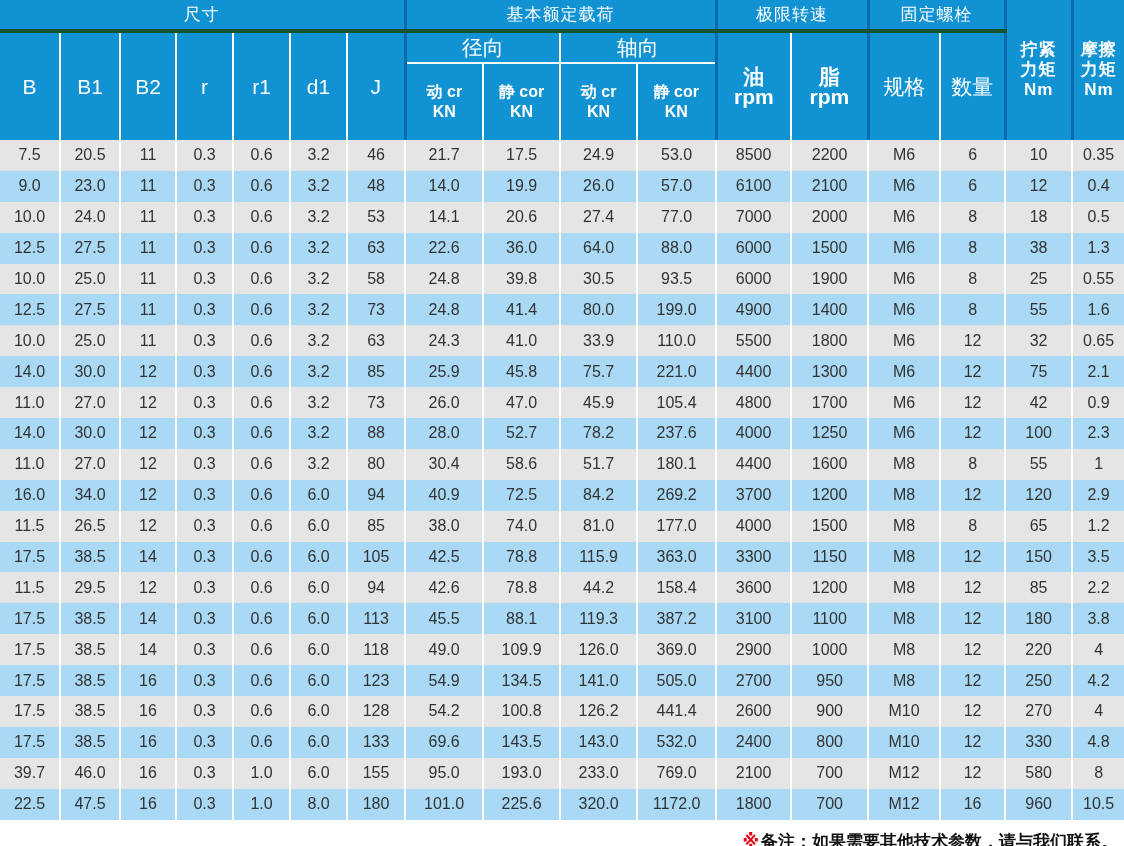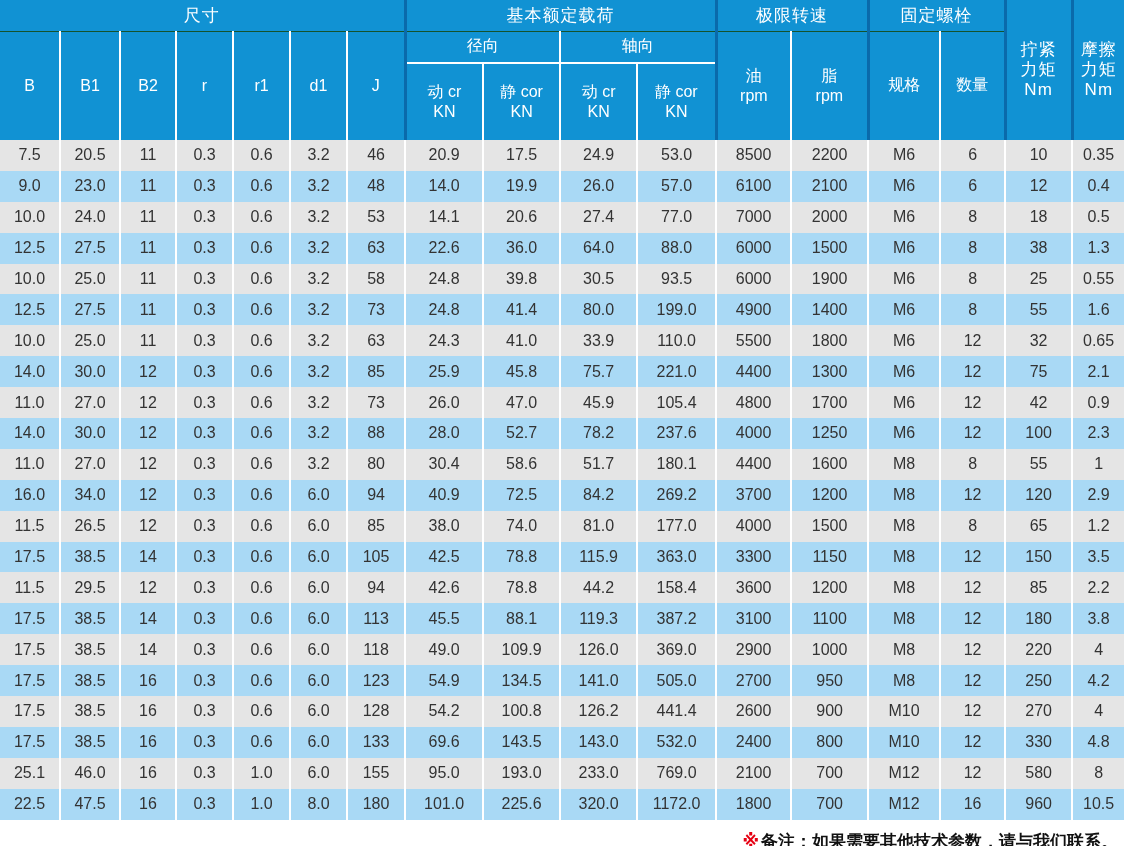"尺寸" tr.h1 th.grp { border-bottom: 1px solid #14532d -> 4px solid #14532d }
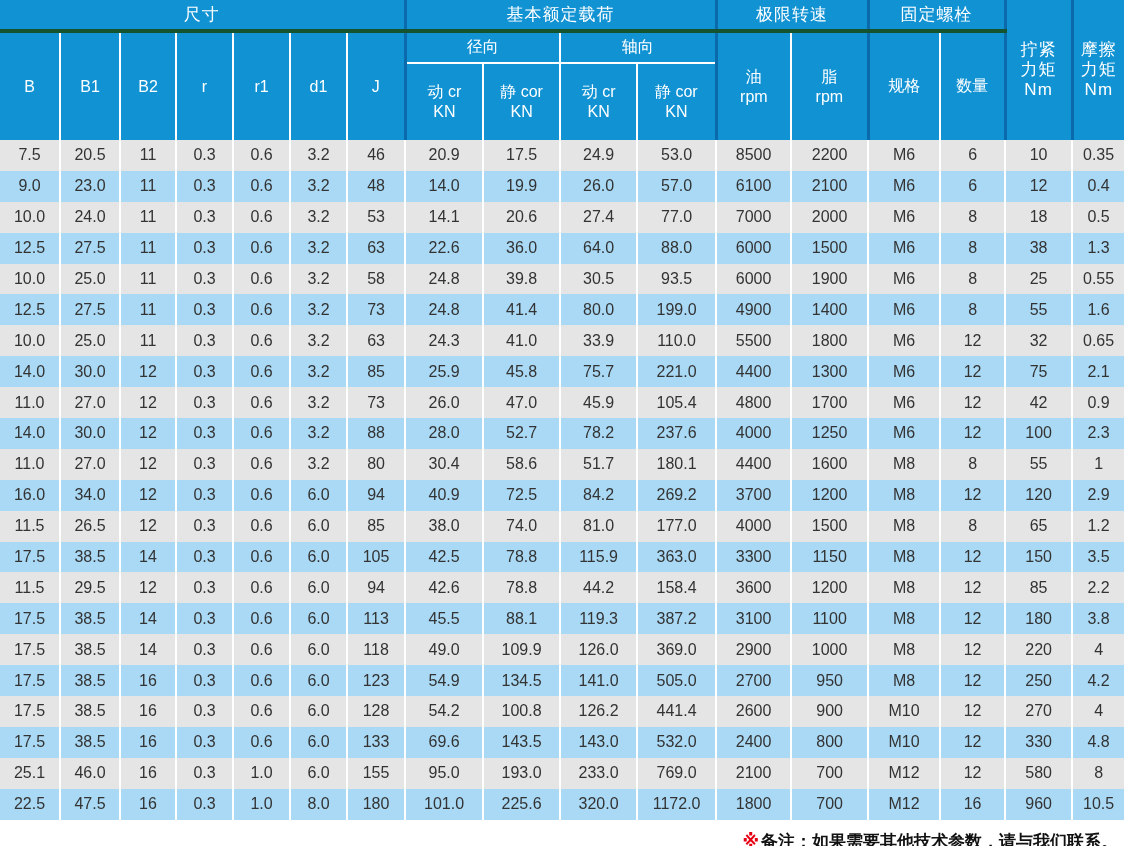"径向" tr.h2 th { font-size: 16px -> 21px }
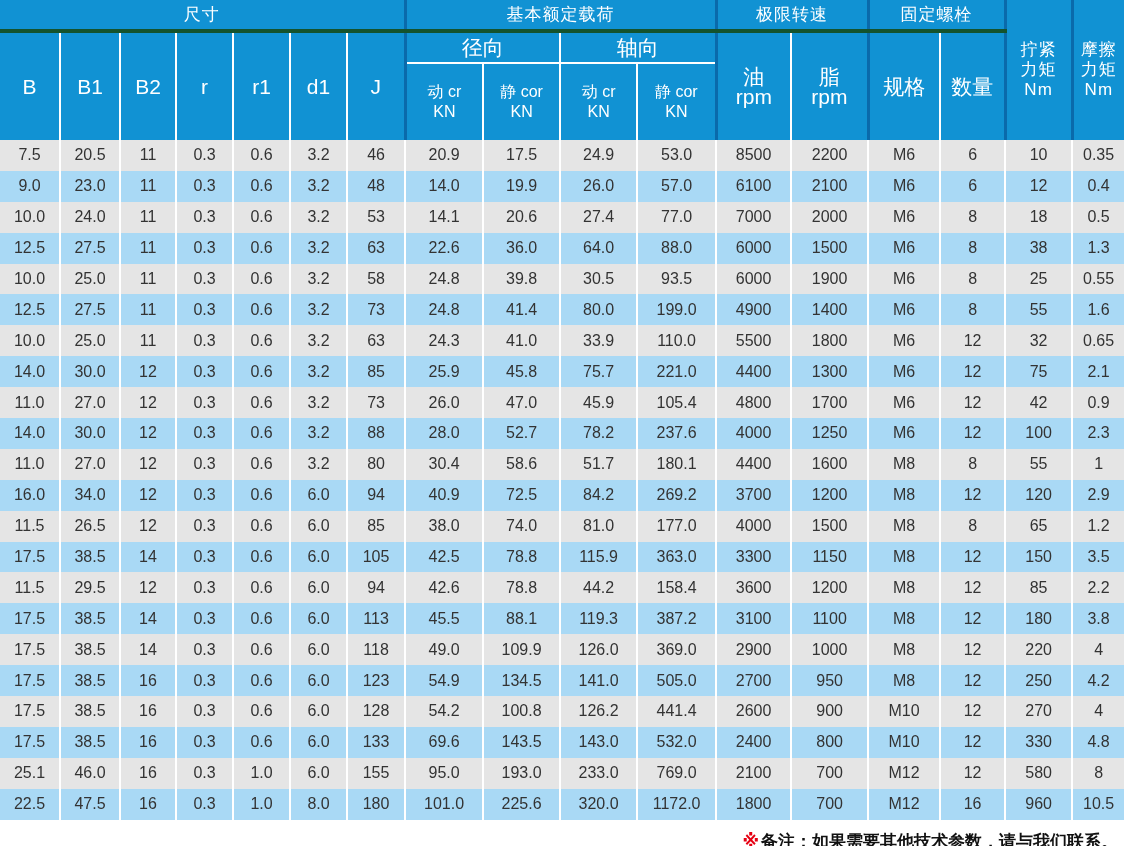"拧紧" th .ln { font-weight: none -> bold }
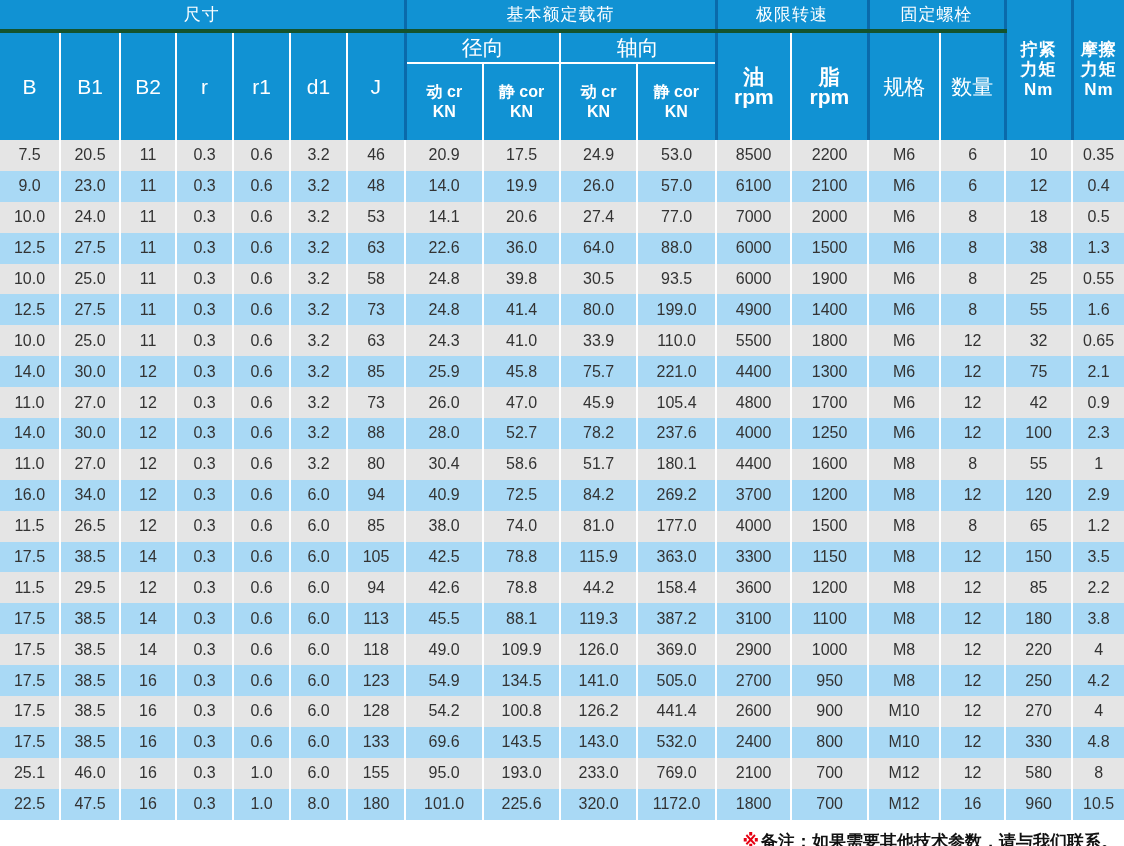"20.9" td { text: 20.9 -> 21.7 }
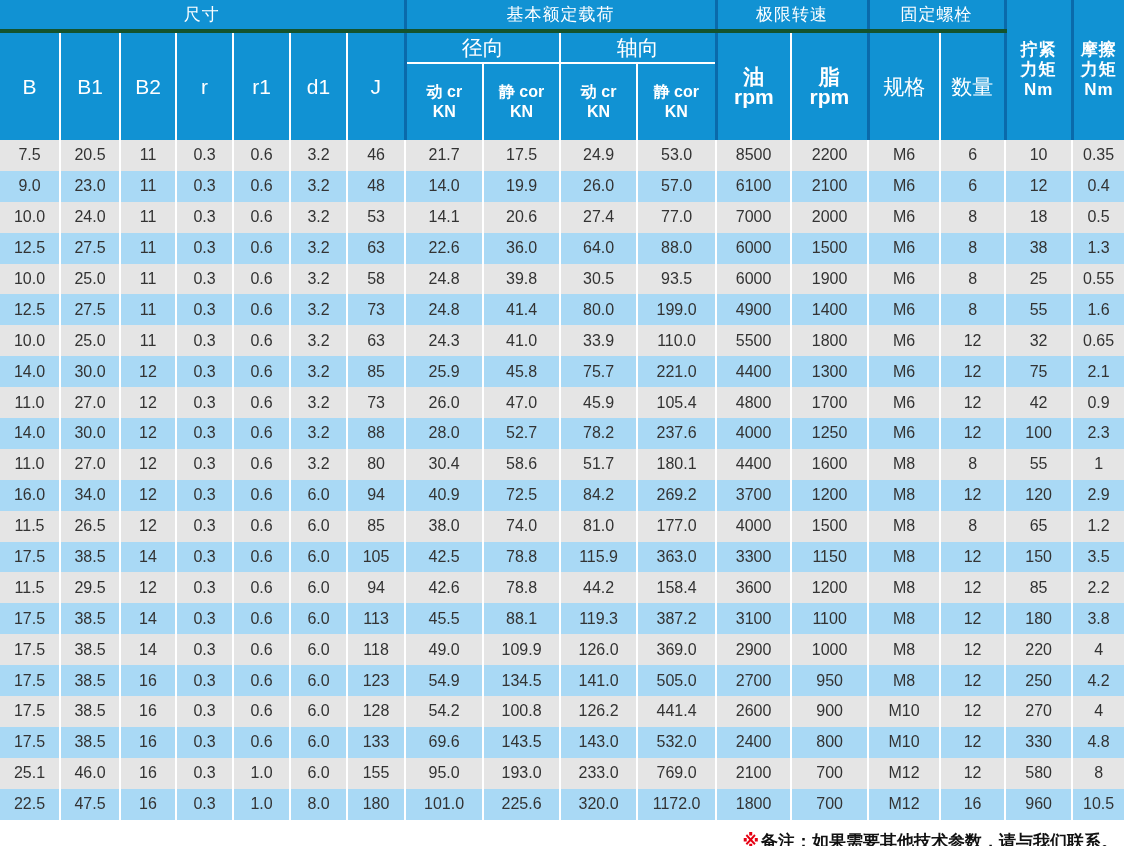"25.1" td { text: 25.1 -> 39.7 }
